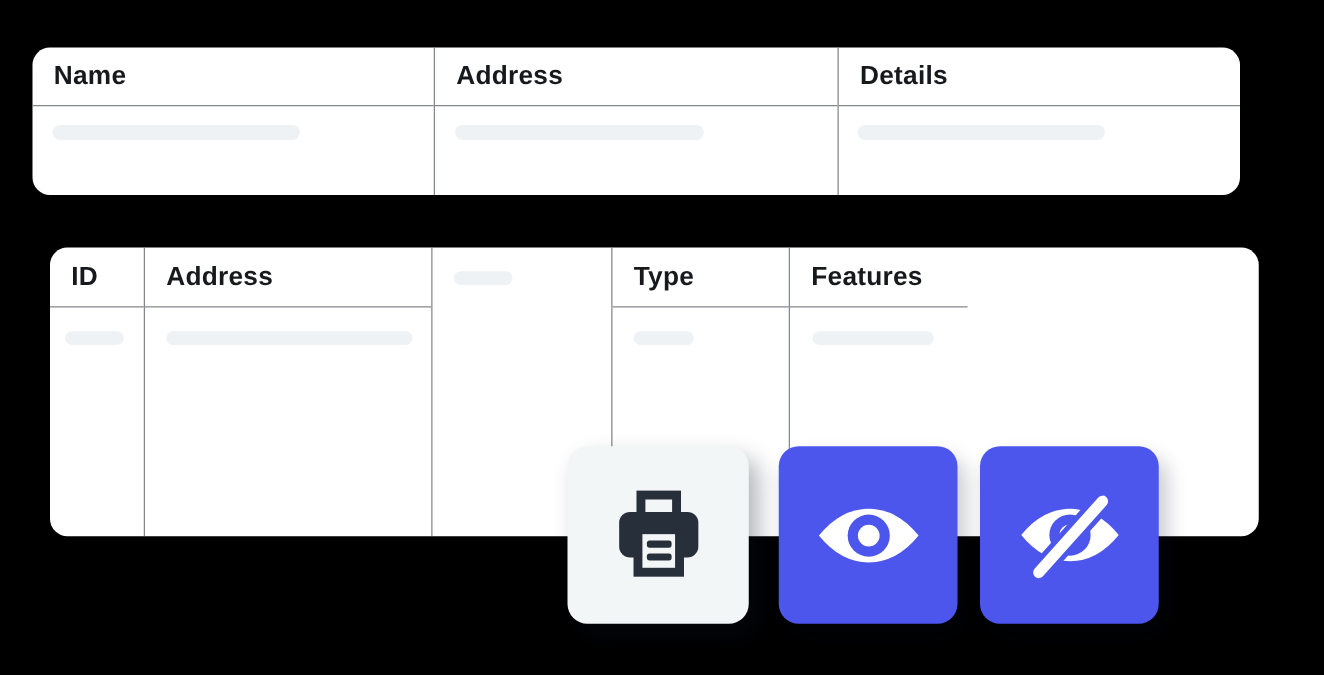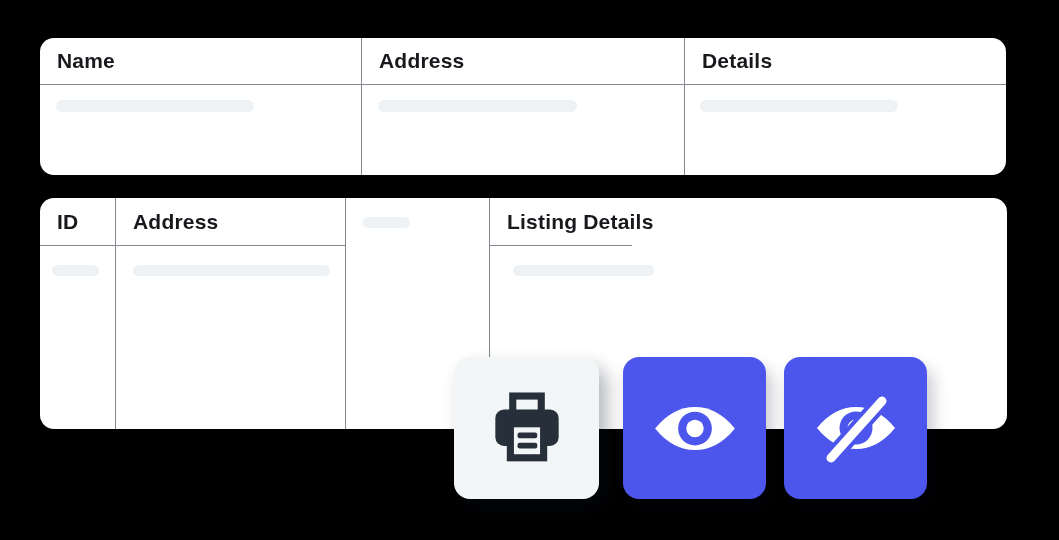"Name" #contacts-table { height: 137px -> 118px; left: 40px -> 26px }
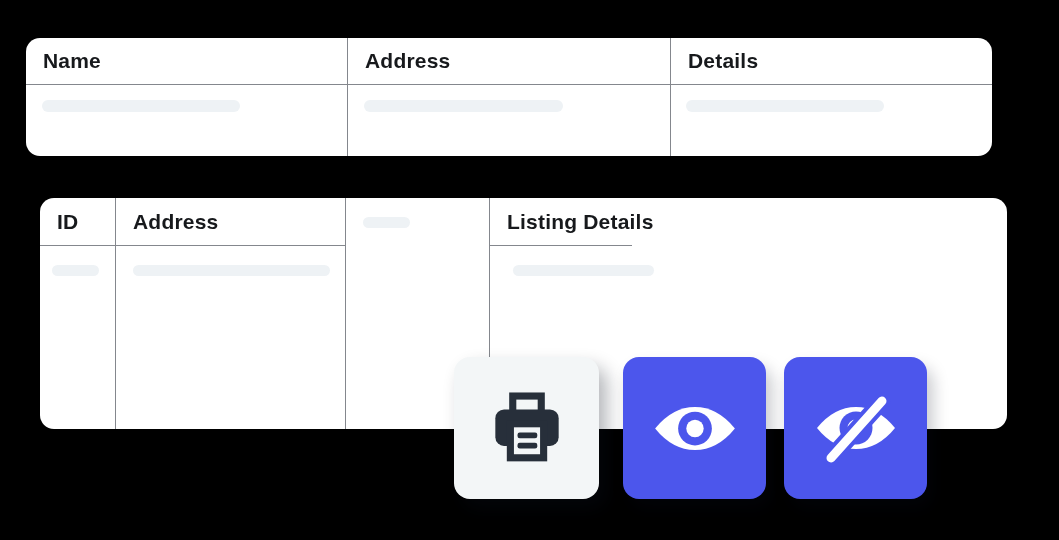"Type" div.col { html: none -> <div> <div>Type</div> <div> <div></div> </div> </div> }
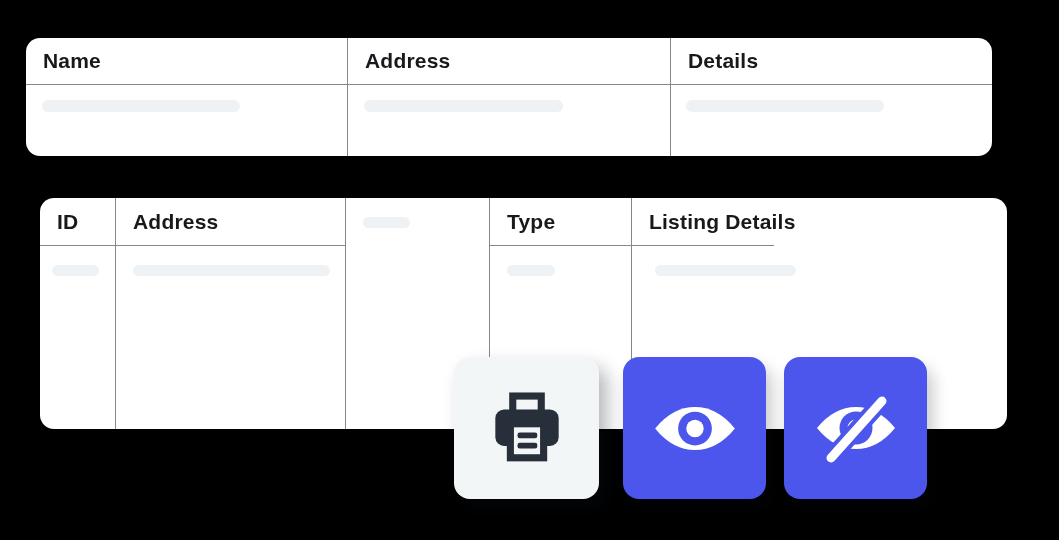"Features" div.col { html: none -> <div> <div>Features</div> <div> <div></div> </div> </div> }
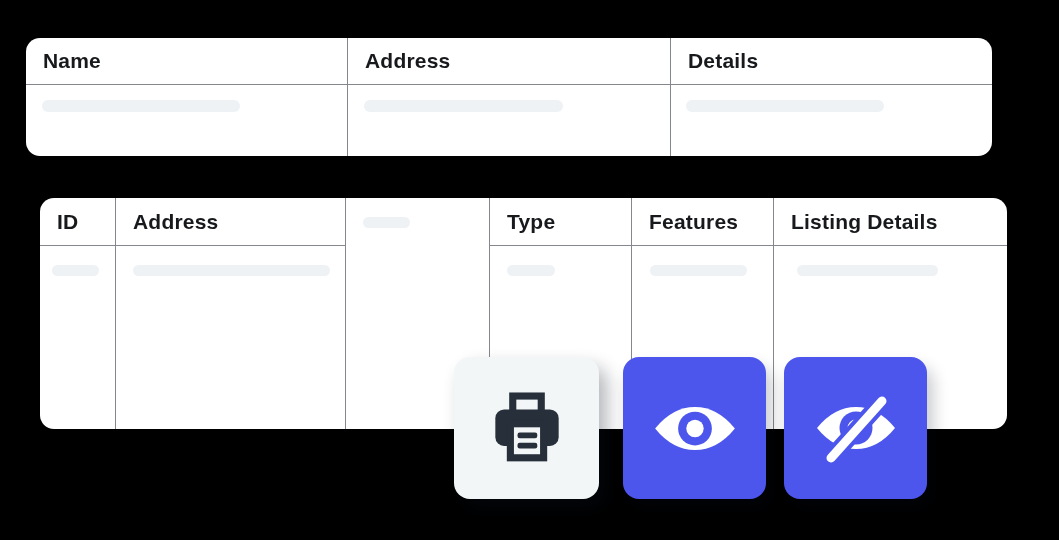"Listing Details" div.col { html: <div> <div>Listing Details</div> <div> <div></div> </div> </div> -> none }
